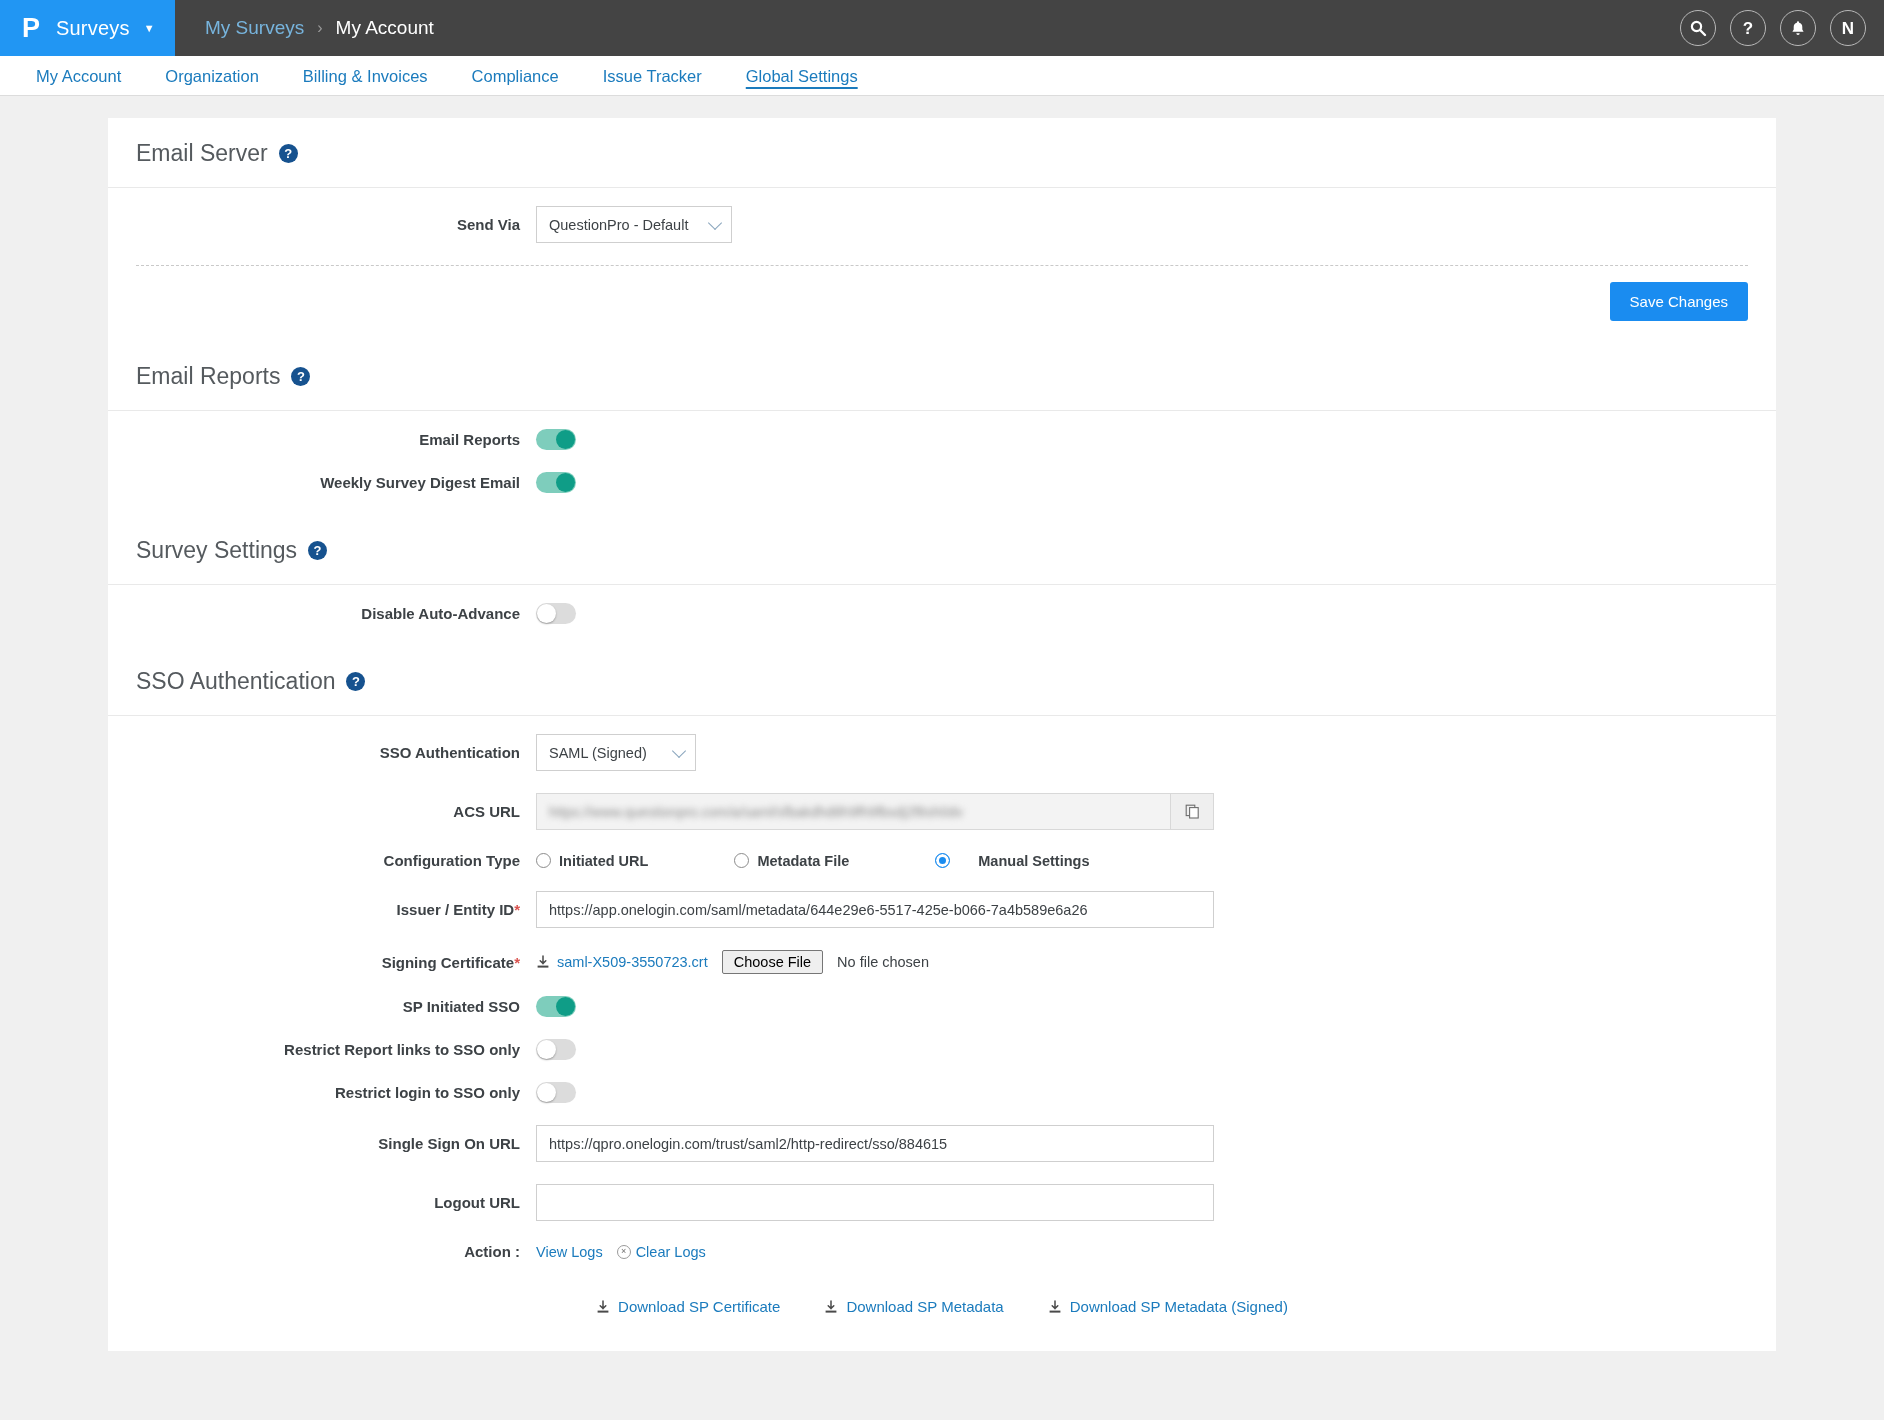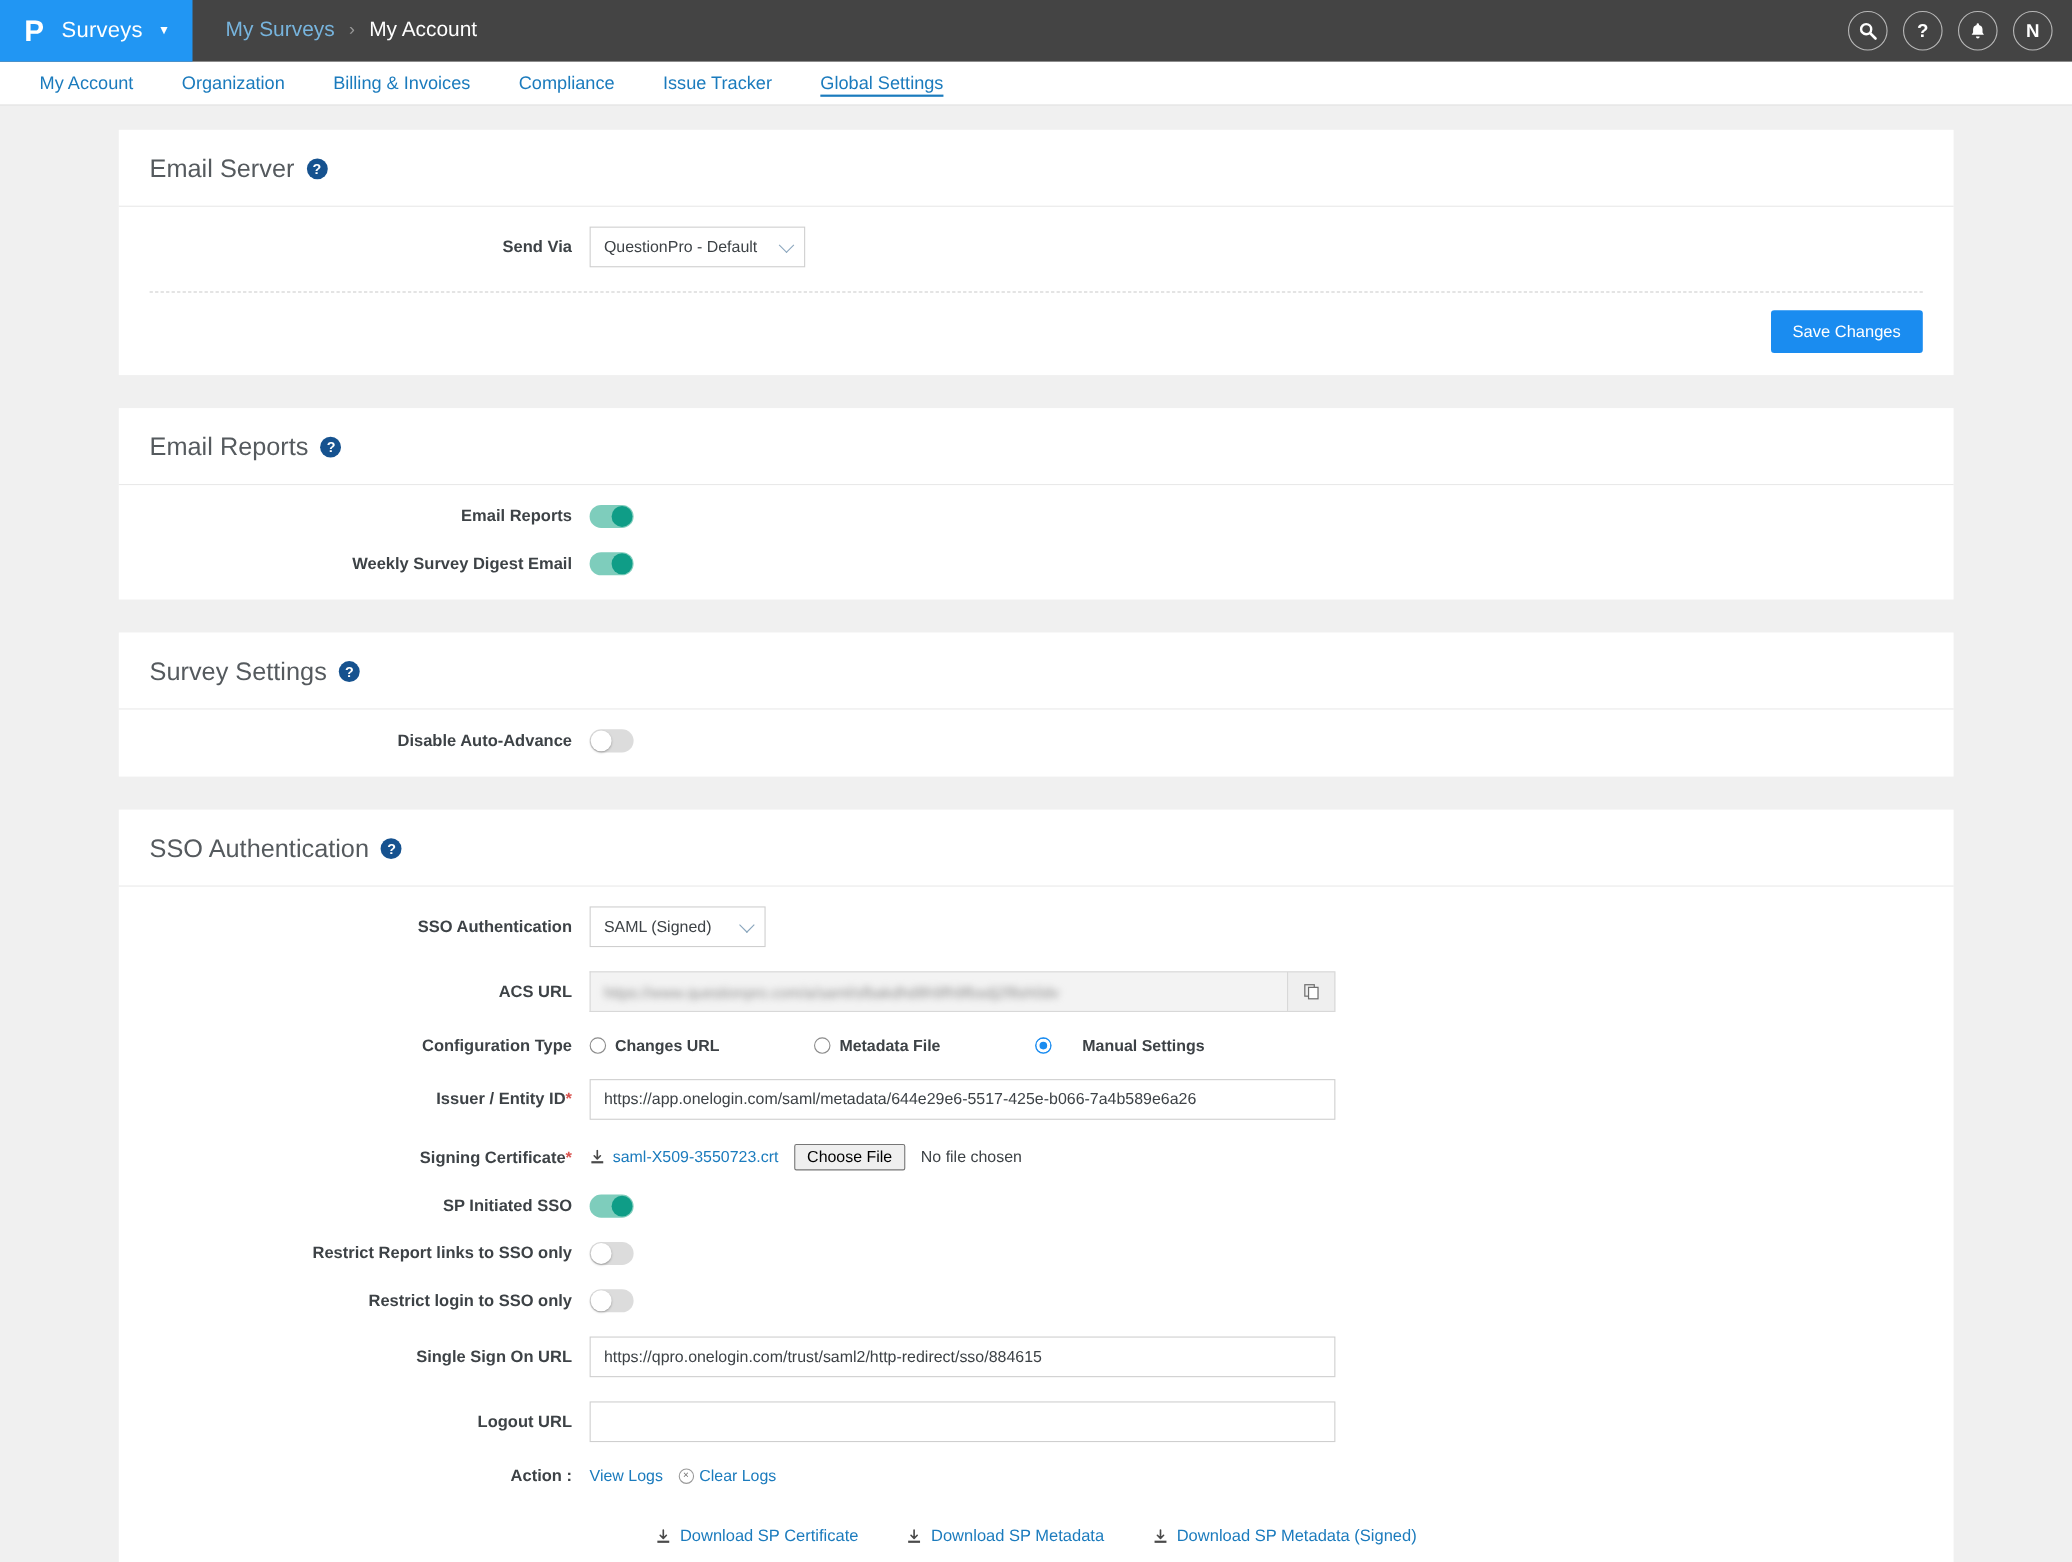"Email Server" .card { margin-bottom: 30px -> none }
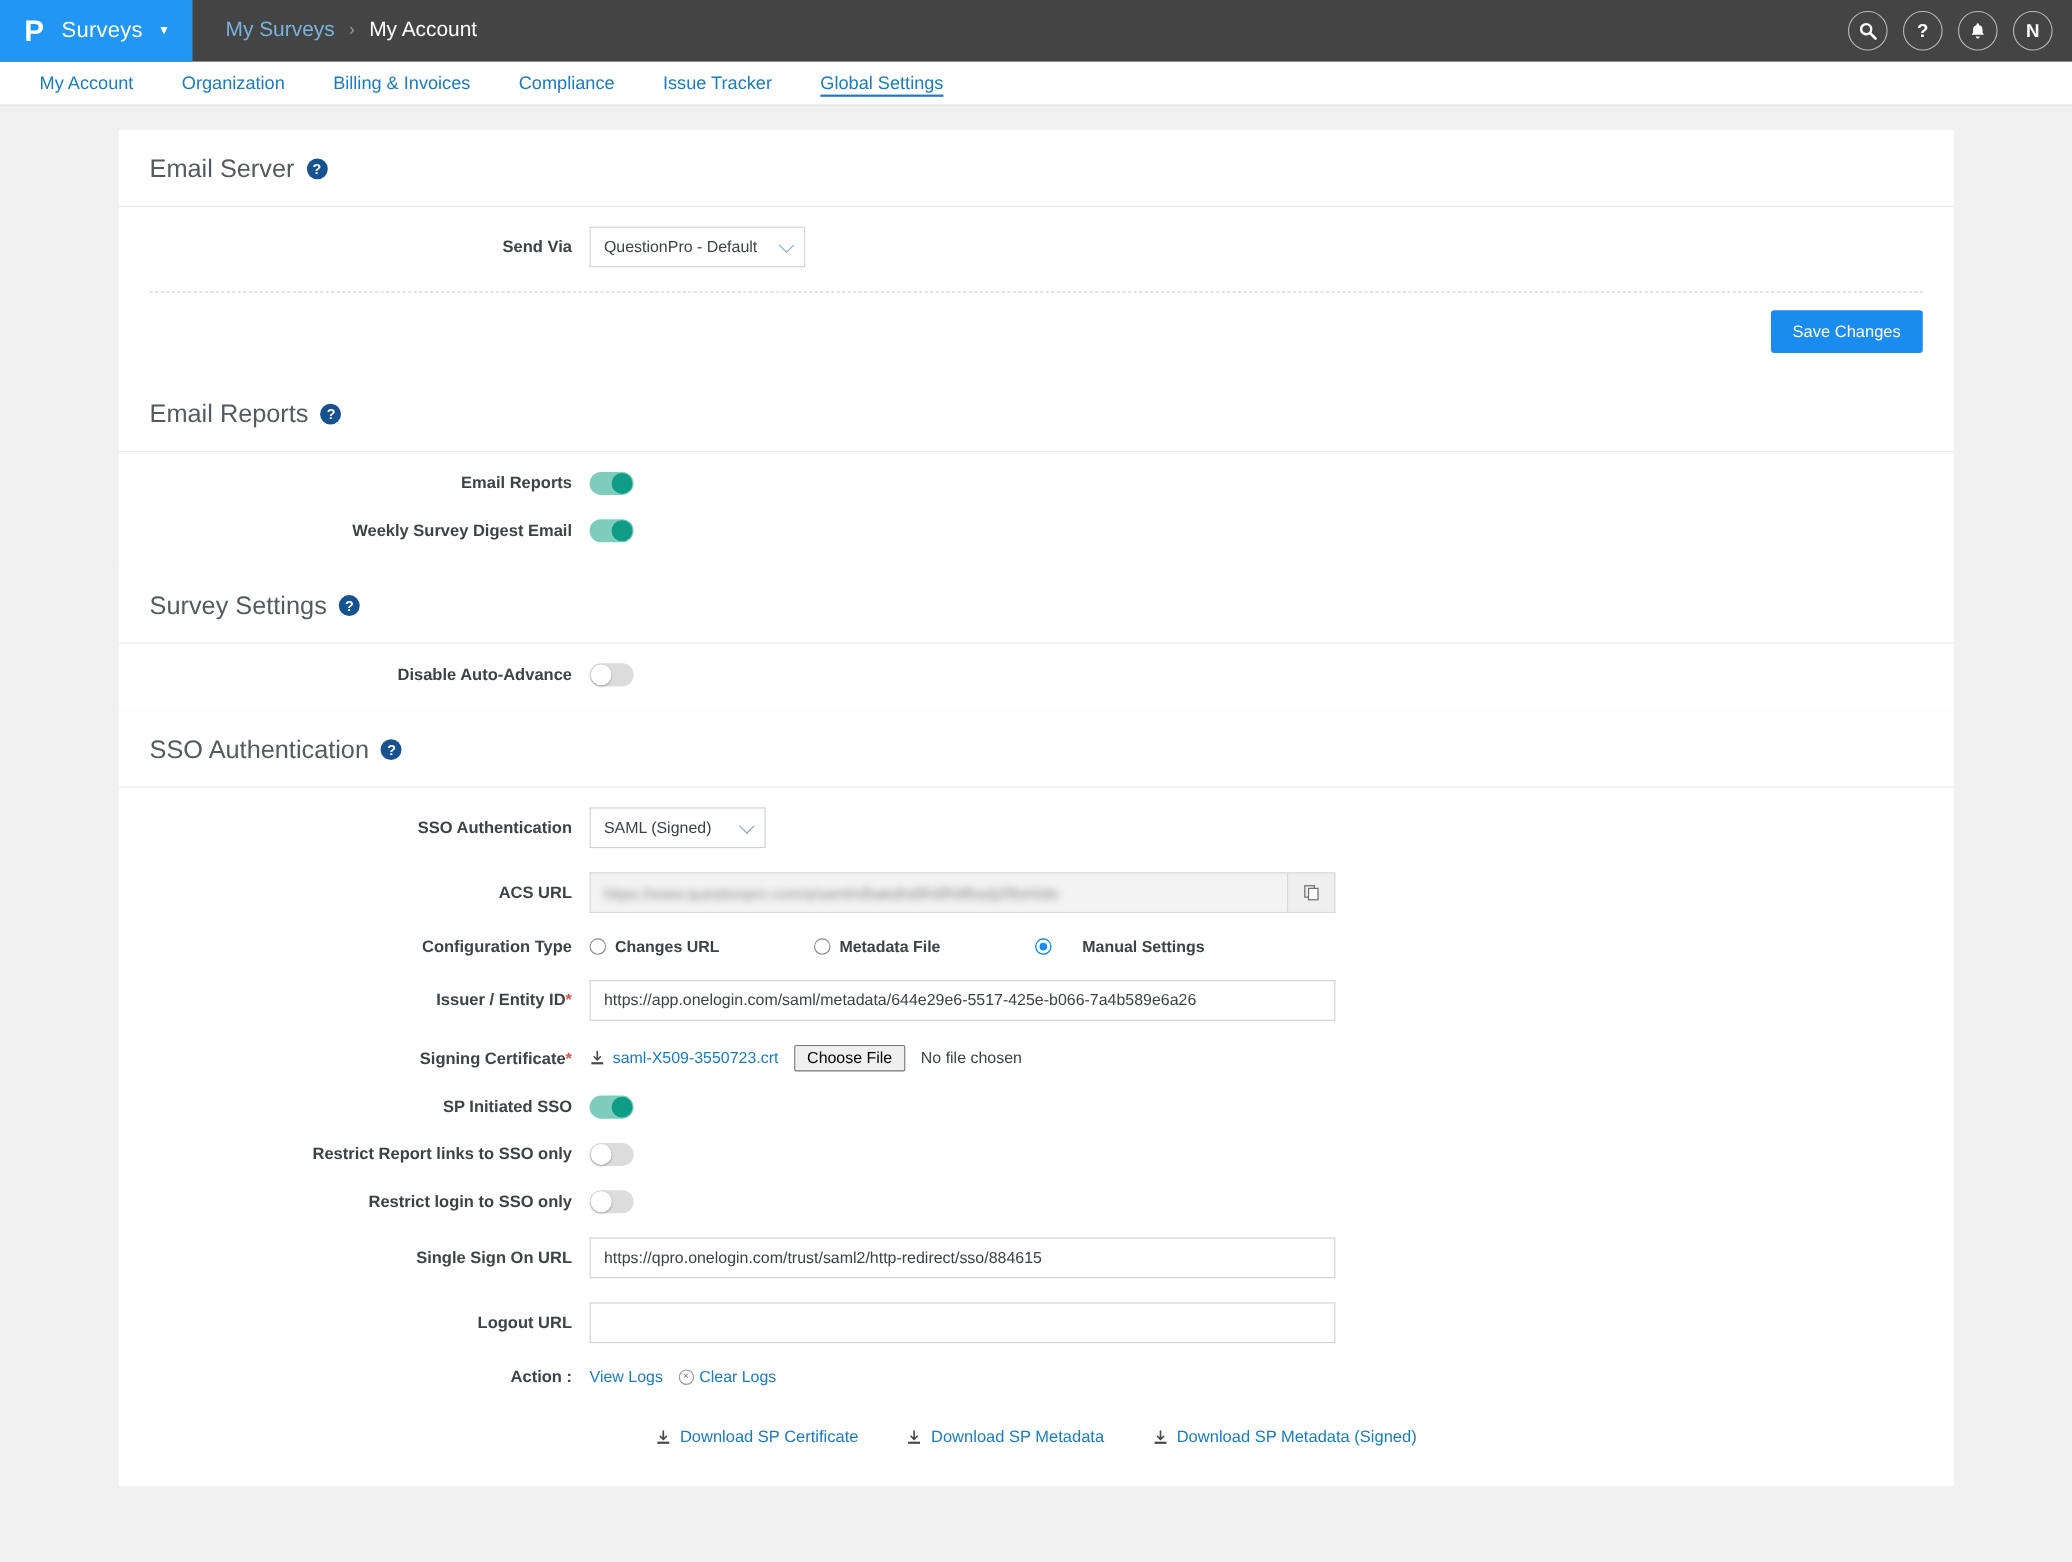"Changes URL" span { text: Changes -> Initiated }
